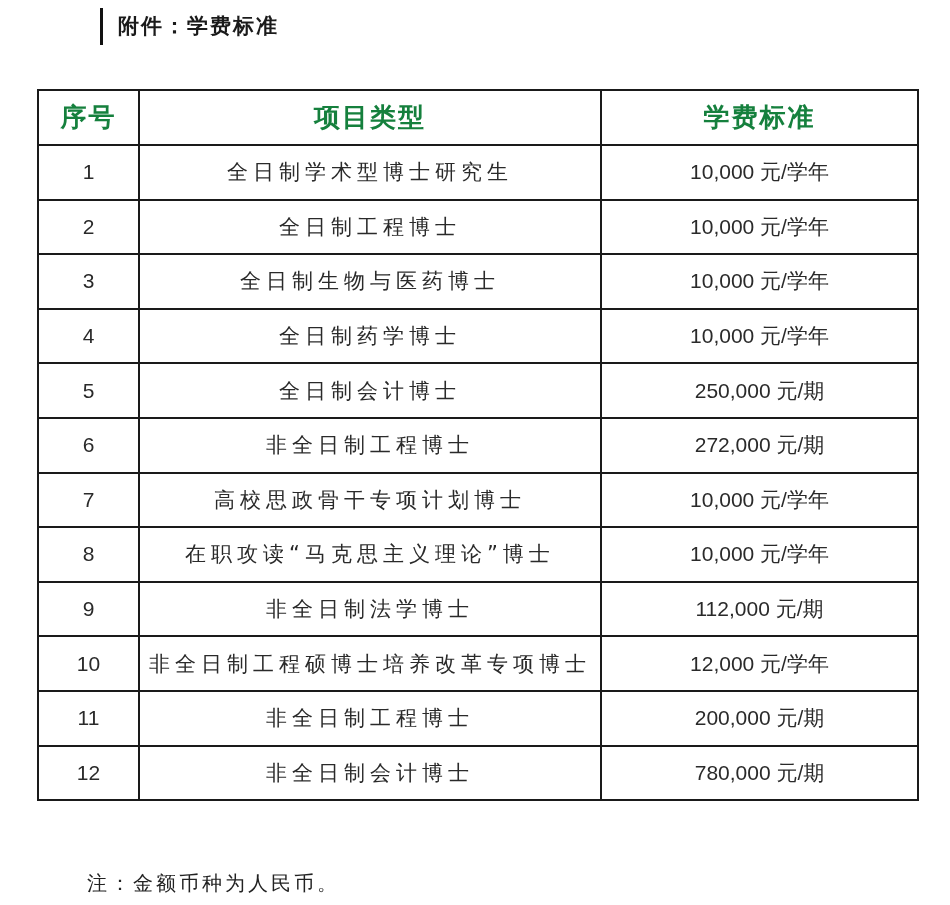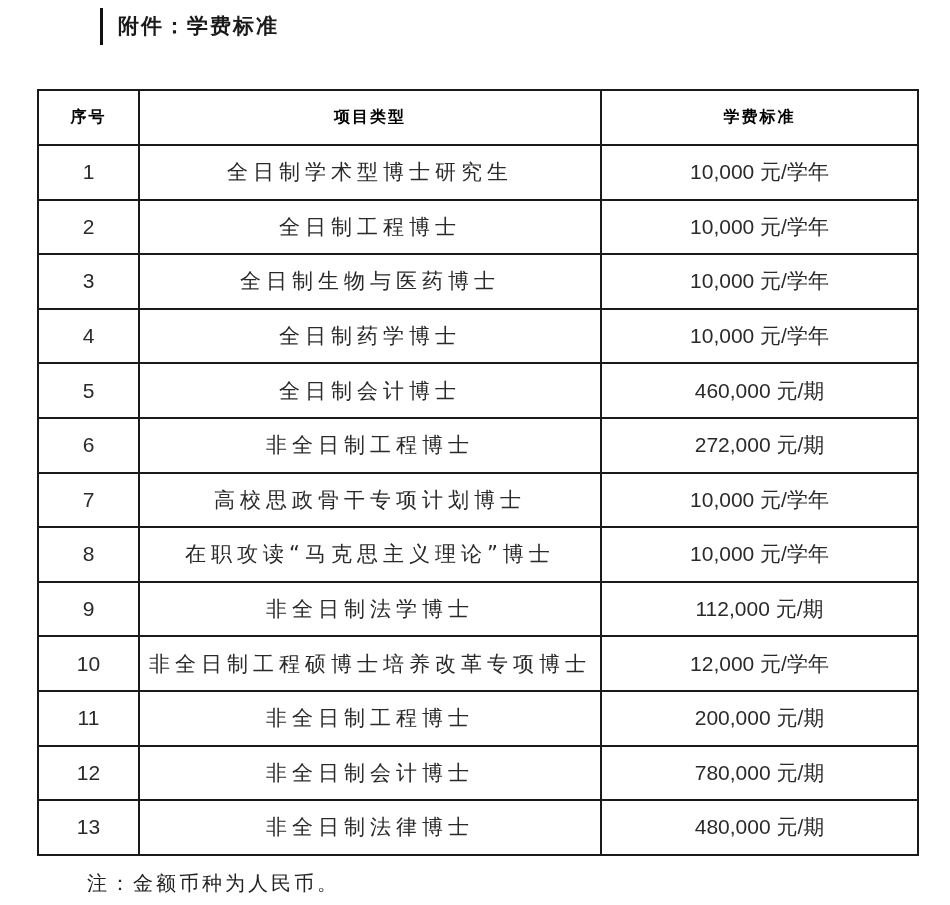"序号" table.fee-table th { color: #000000 -> #15803d; font-size: 16px -> 26px }
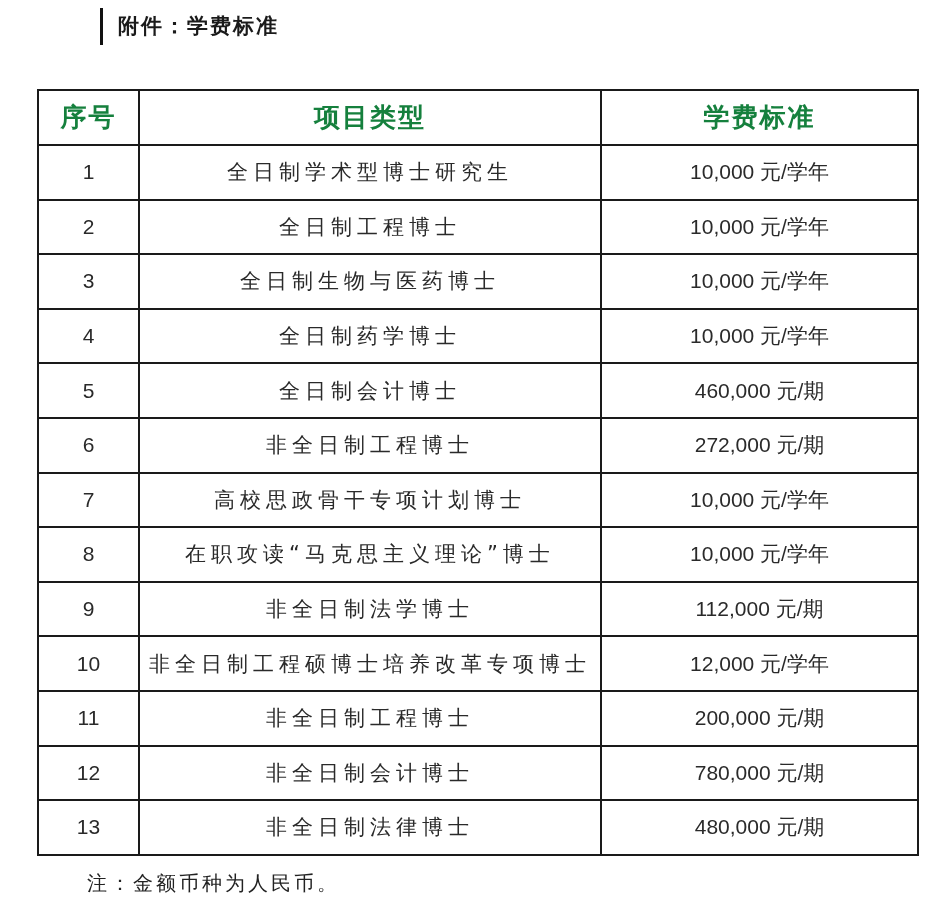"460,000 元/期" td.col-fee { text: 460,000 -> 250,000 }
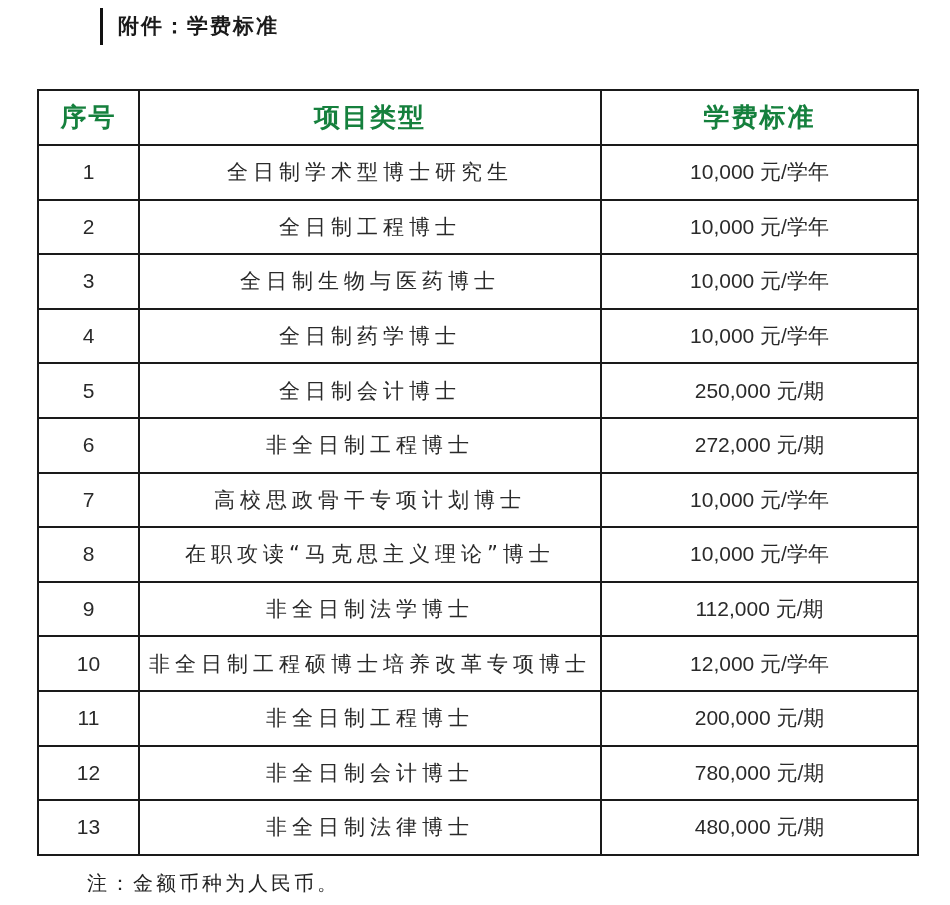"13" tr { html: <tr> <td>13</td> <td>非全日制法律博士</td> <td>480,000 元/期</td> </tr> -> none }
